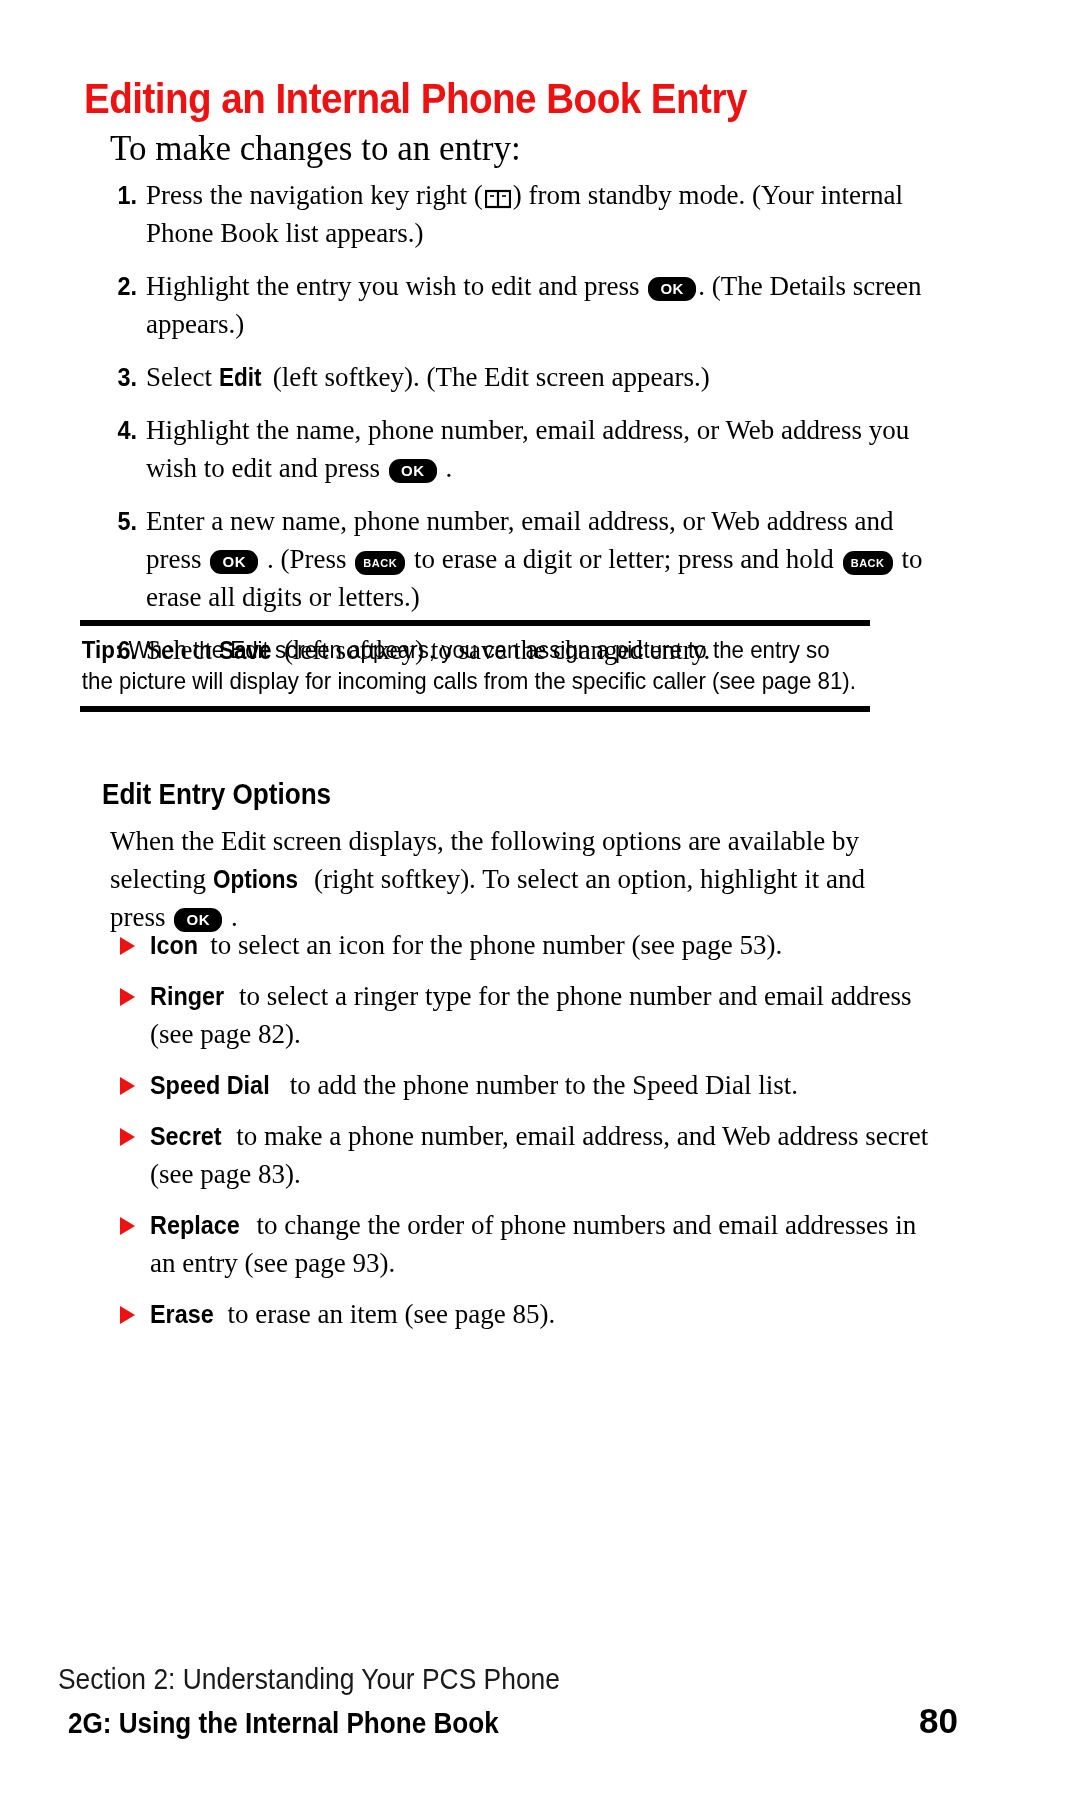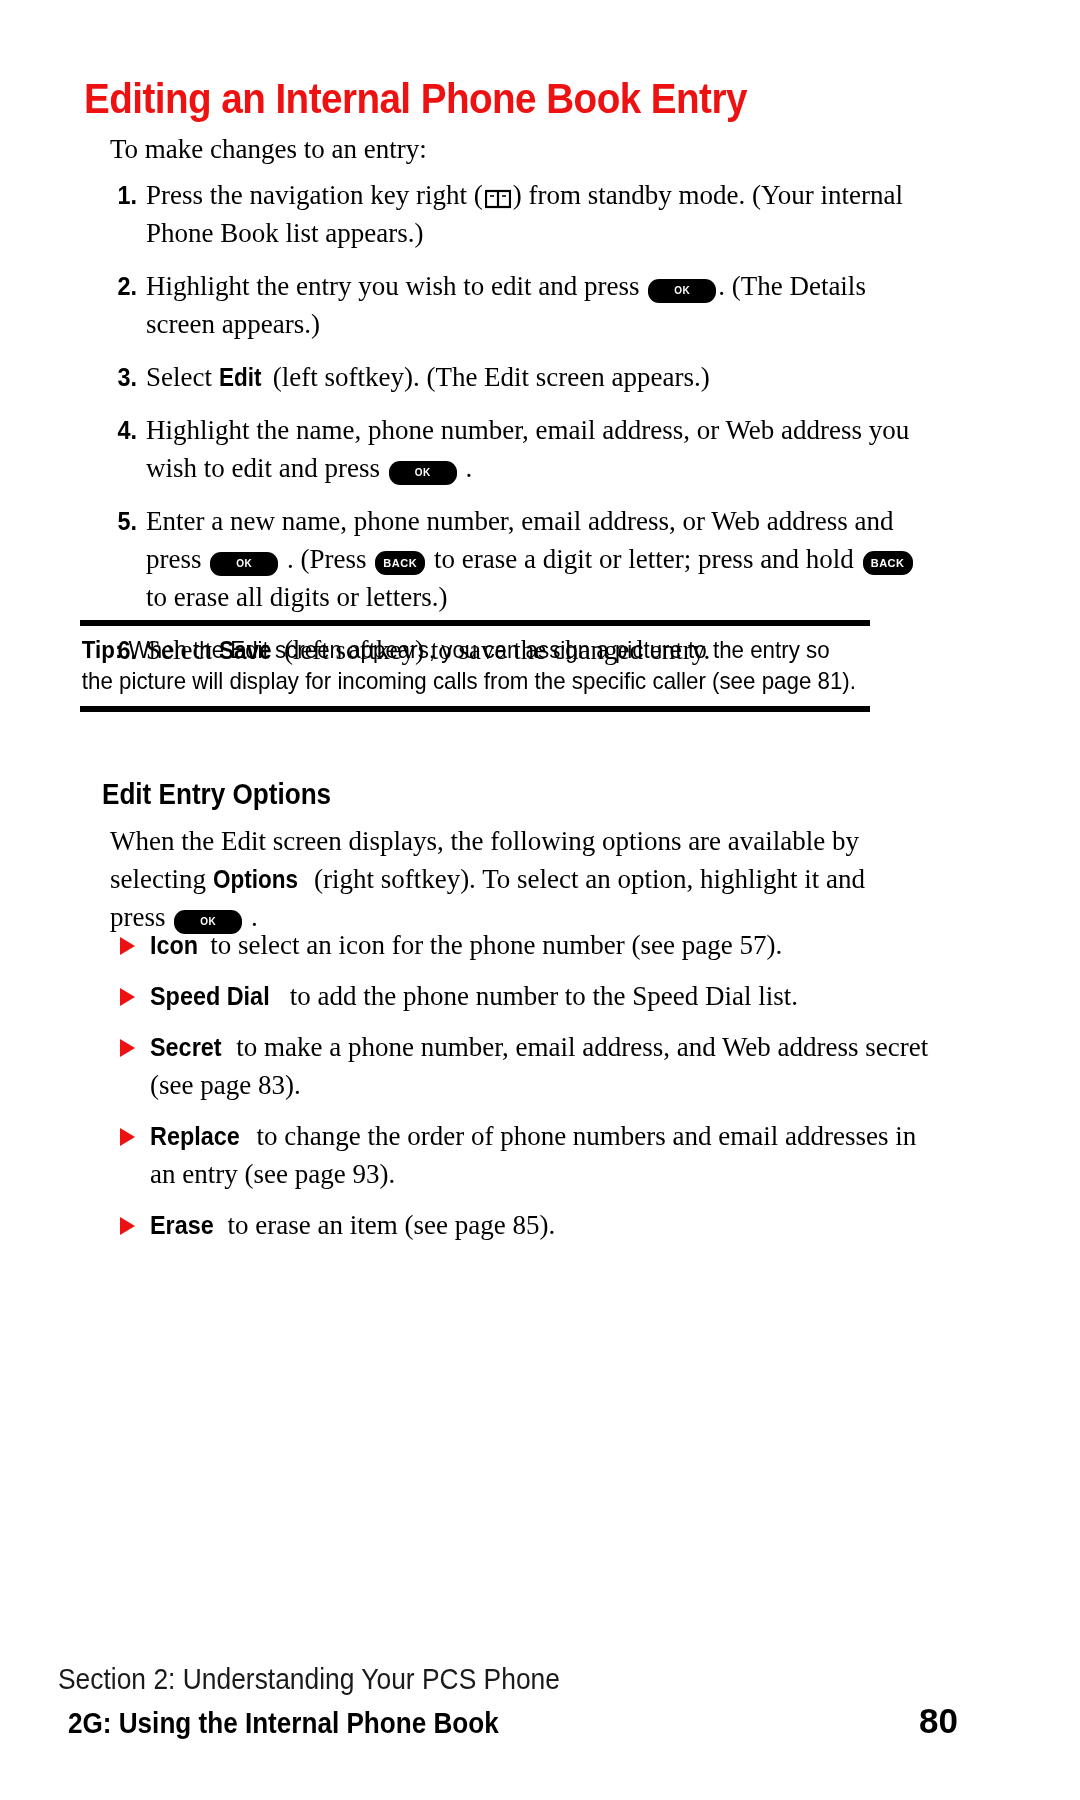"To make changes to an" .intro { font-size: 27px -> 35px }
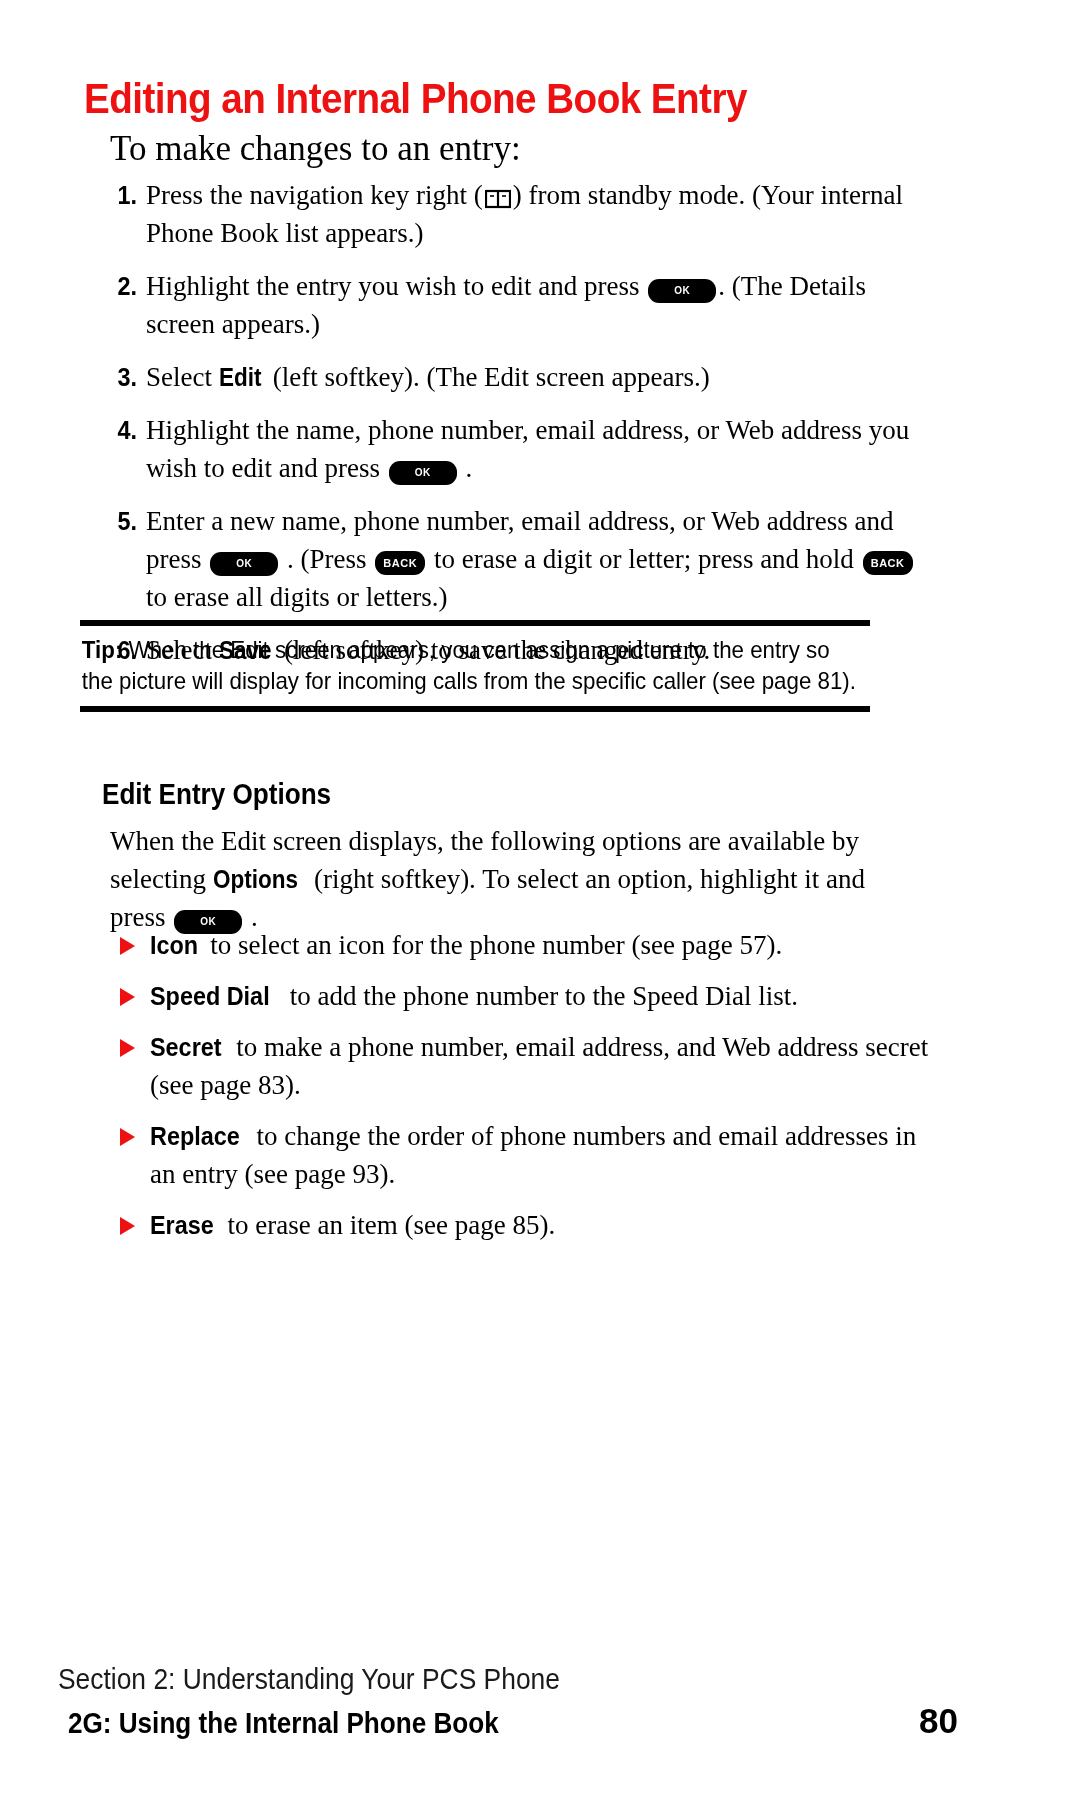"OK" .keypill.ok { font-size: 10px -> 15px; width: 68px -> 48px }
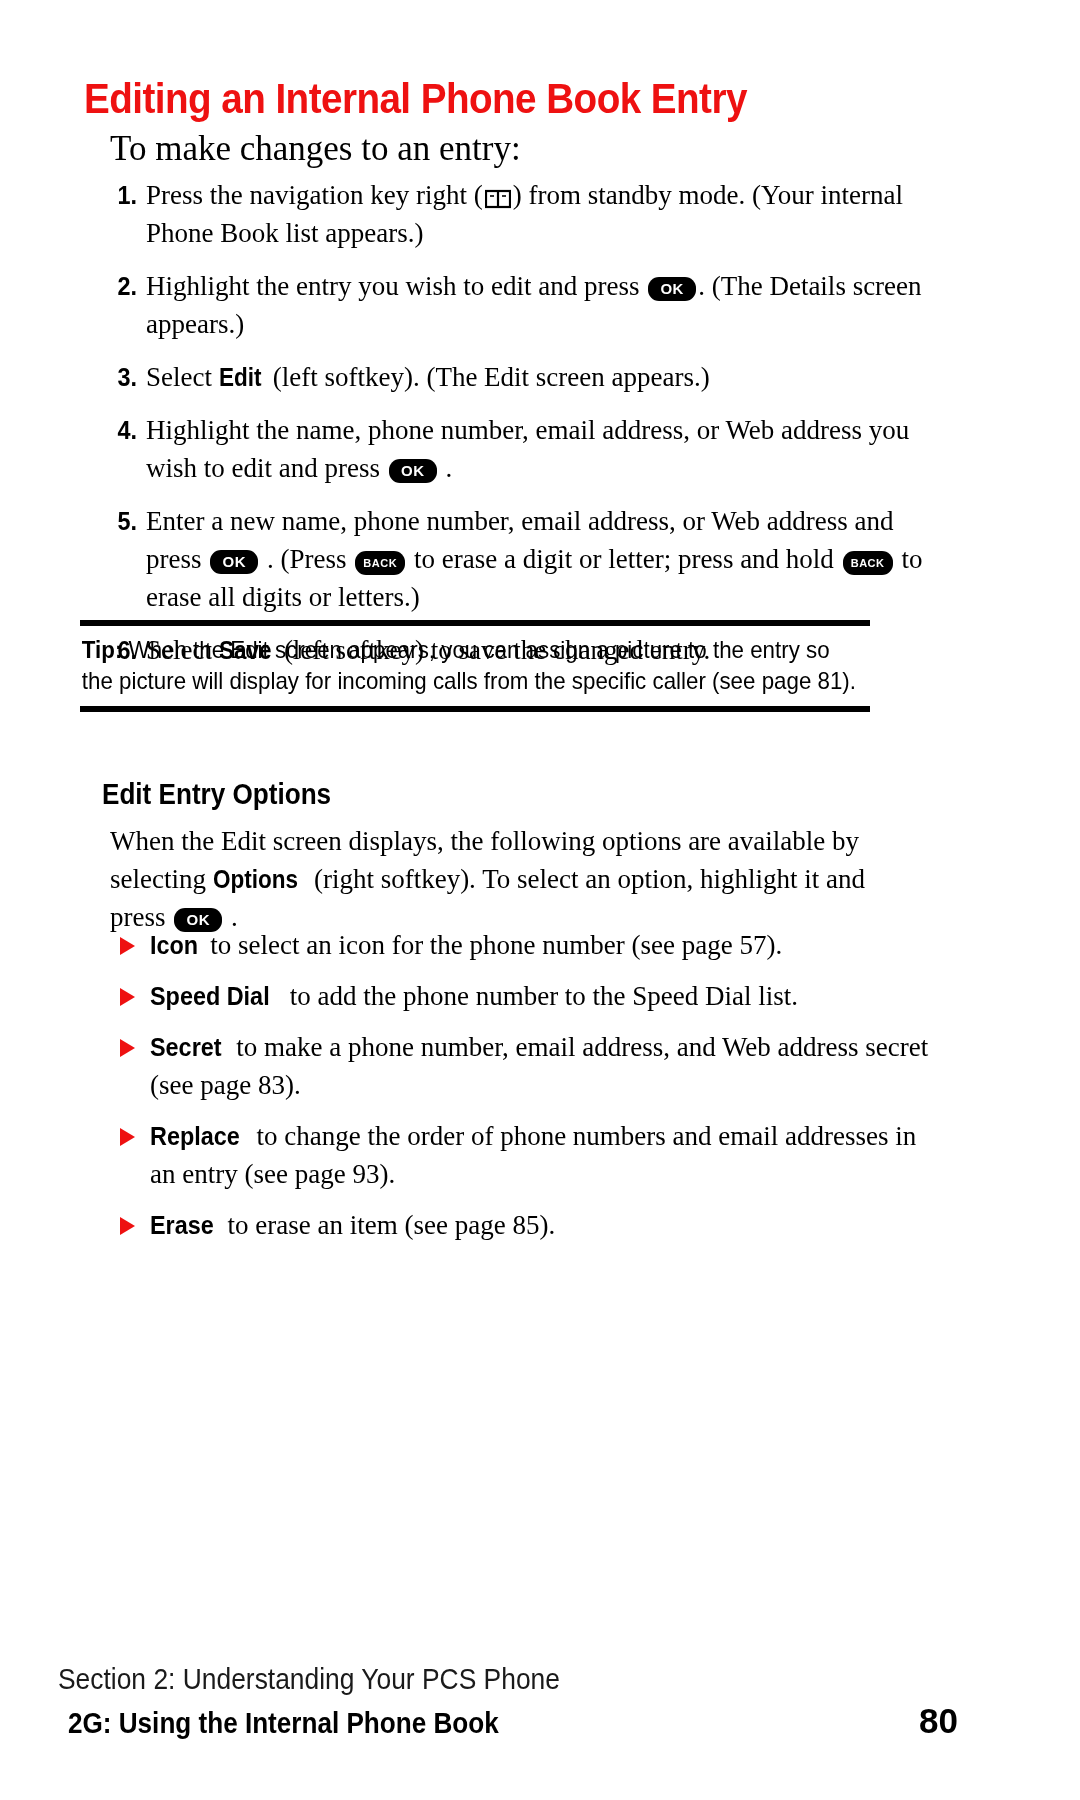"to select an icon for" span { text: 57 -> 53 }
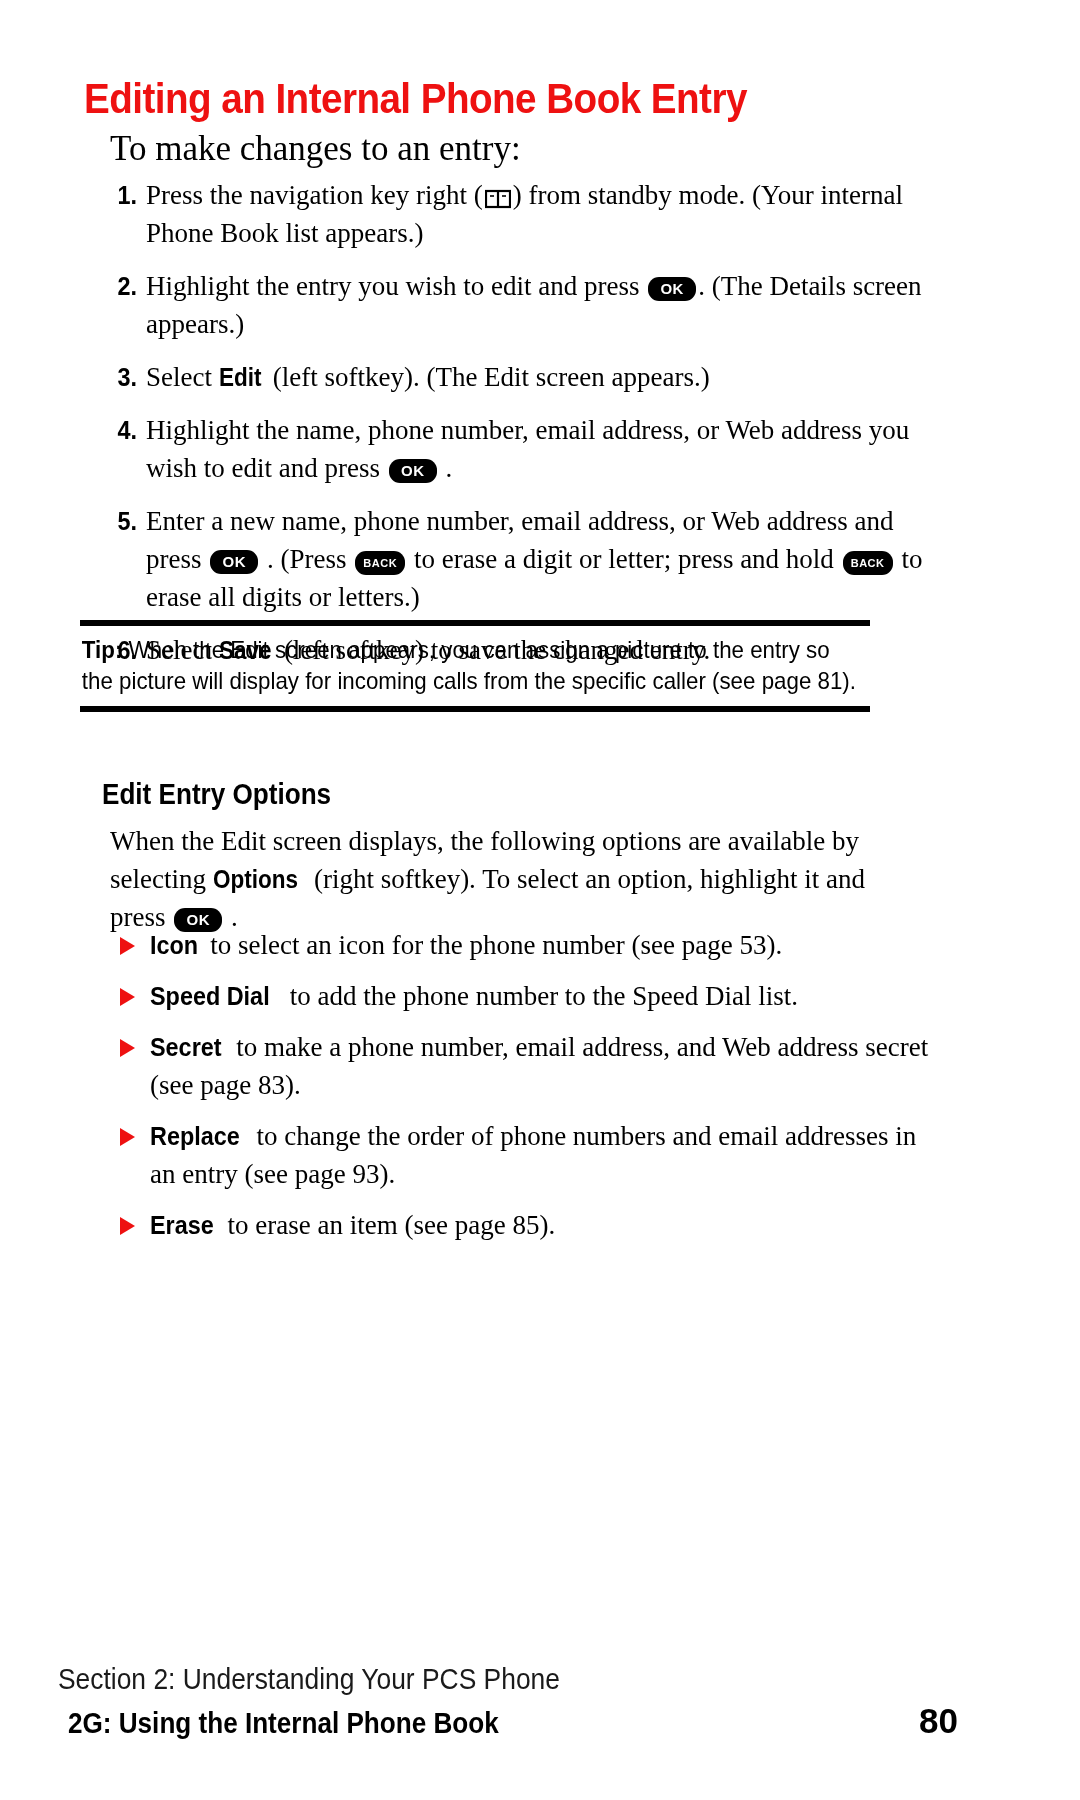"Ringer to select a ringer" div.opt { html: none -> <div> <div> <div></div> </div> <div><span>Ringer</span> <span>to select a ringer type for the phone number and email address (see page 82).</span></div> </div> }
